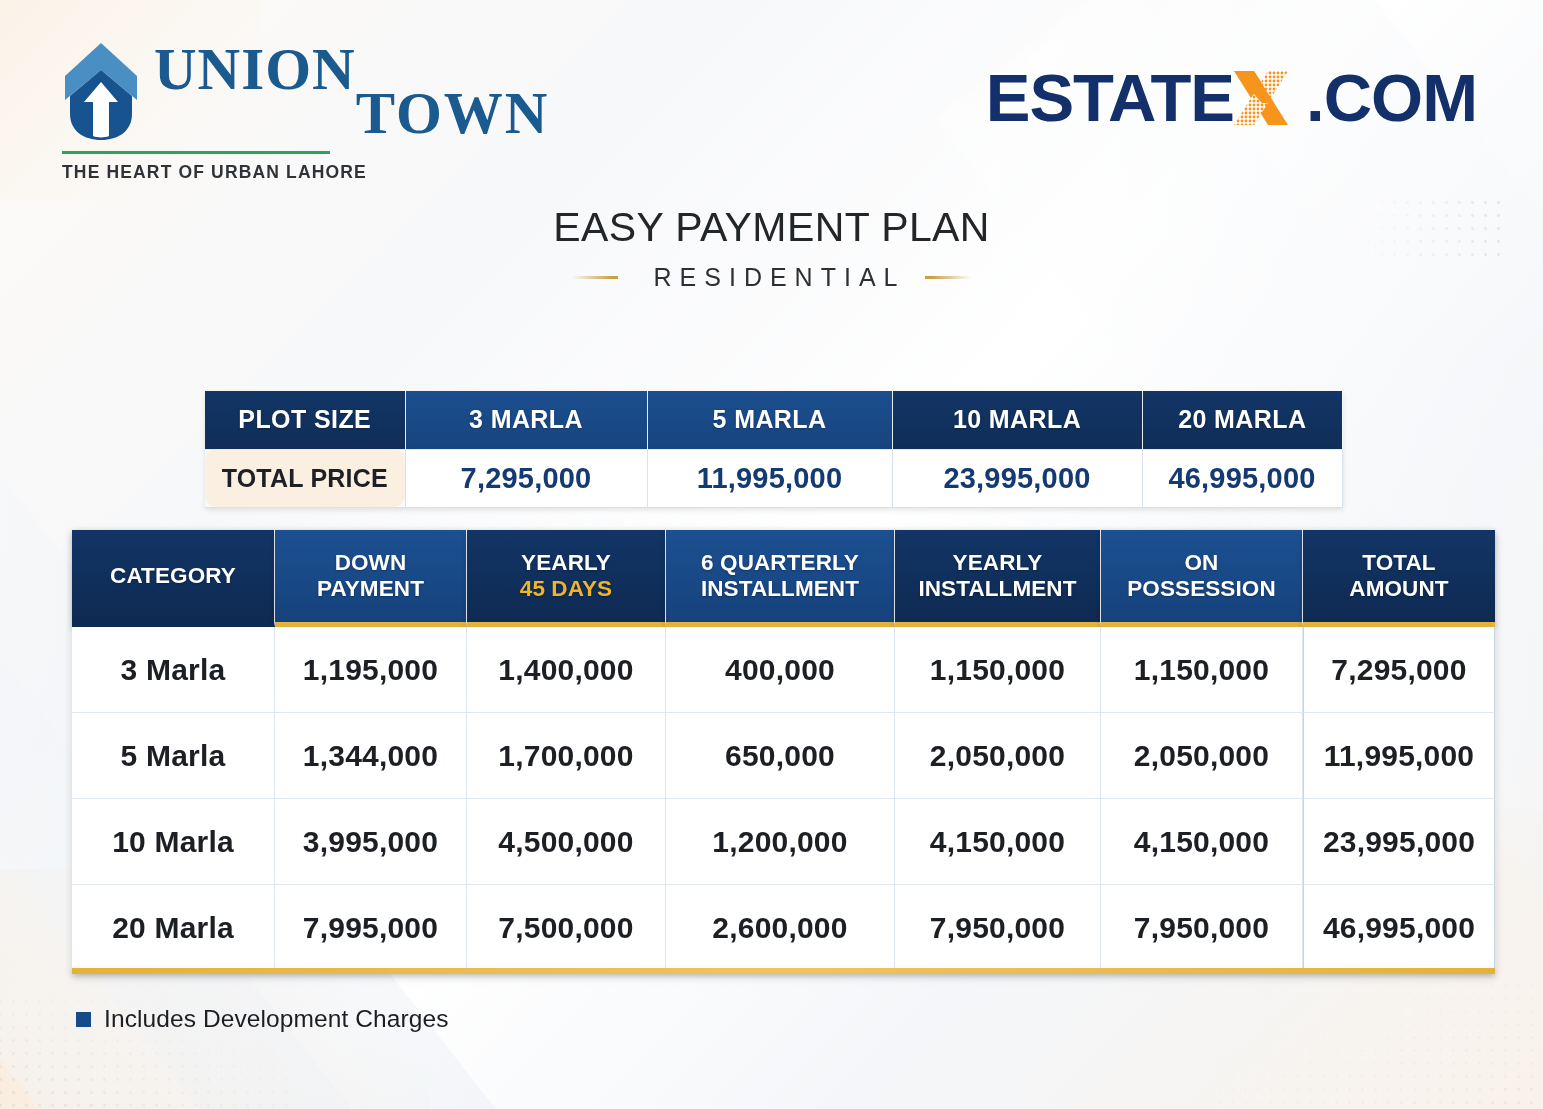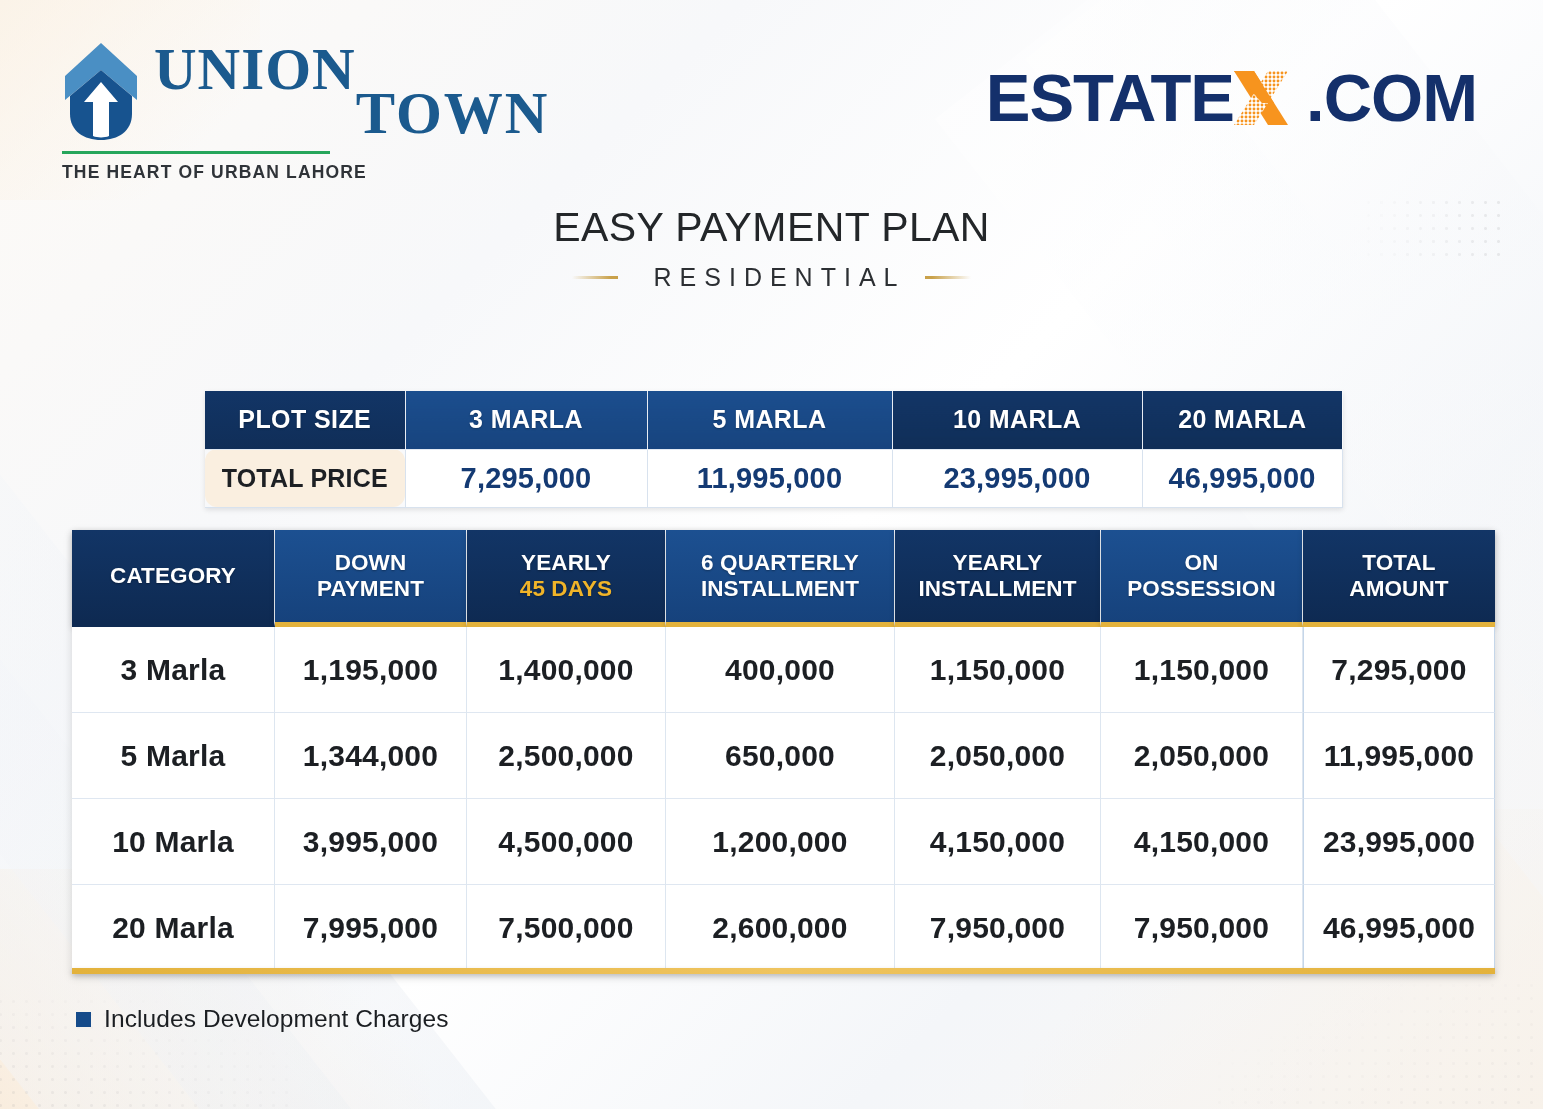"2,500,000" td.td-alt { text: 2,500,000 -> 1,700,000 }
